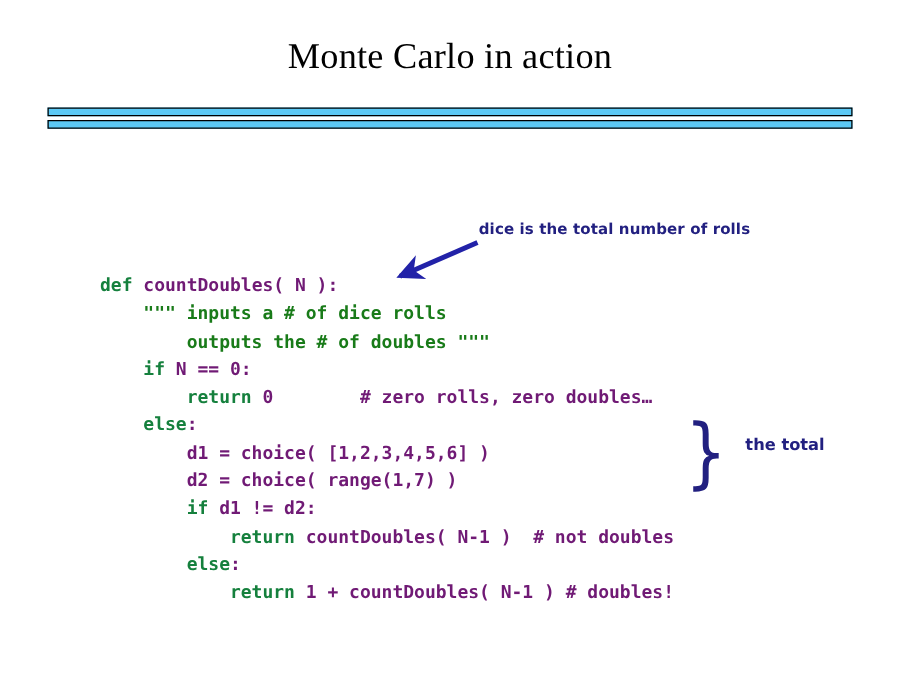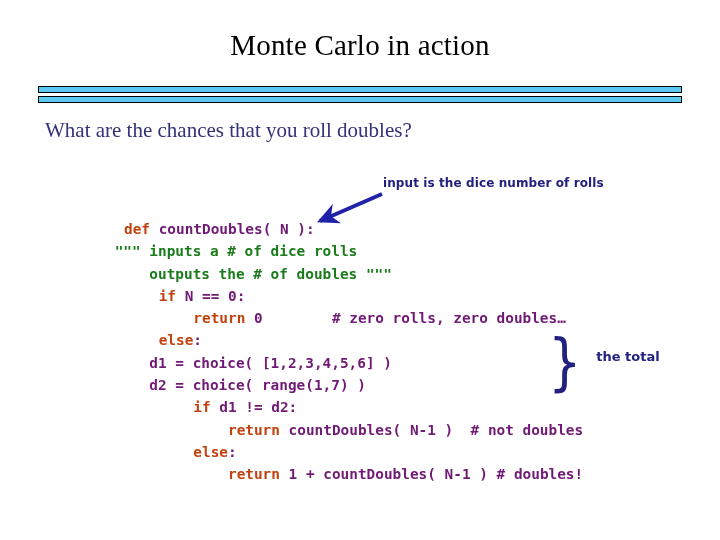"What are the chances that" div.line2 { html: <div>What are the chances that you roll doubles?</div> -> none }
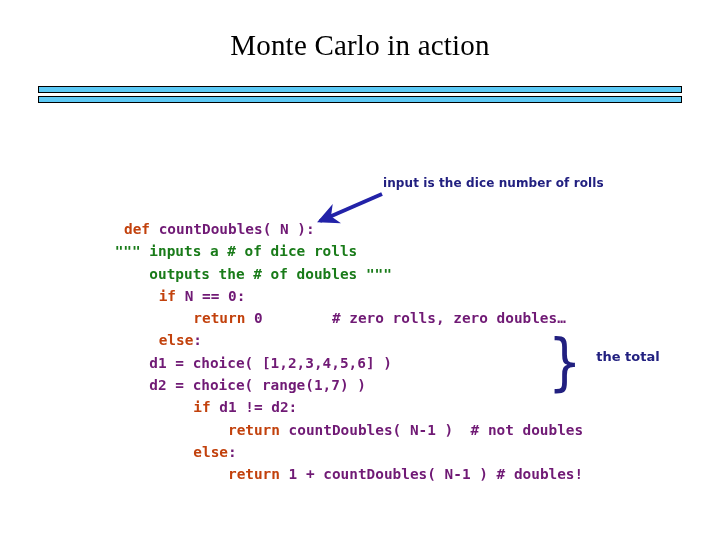"input is the dice number" div.annot { text: input is the dice -> dice is the total }
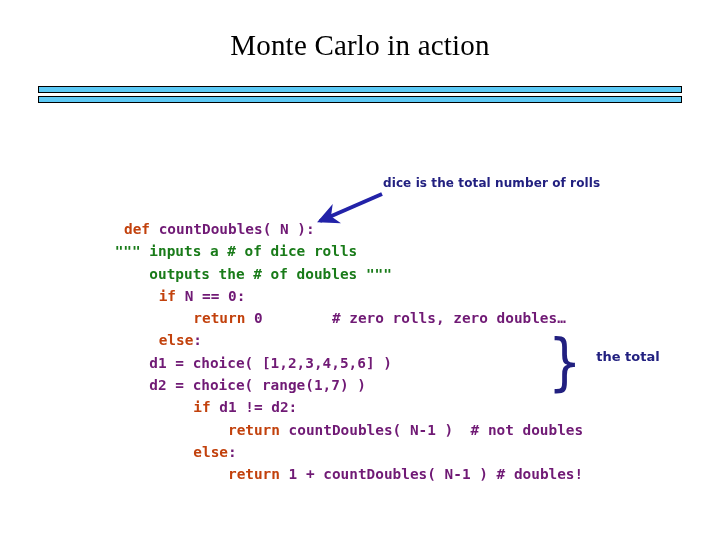"def" .kw { color: #c2410c -> #15803d; margin-left: 44px -> none }
